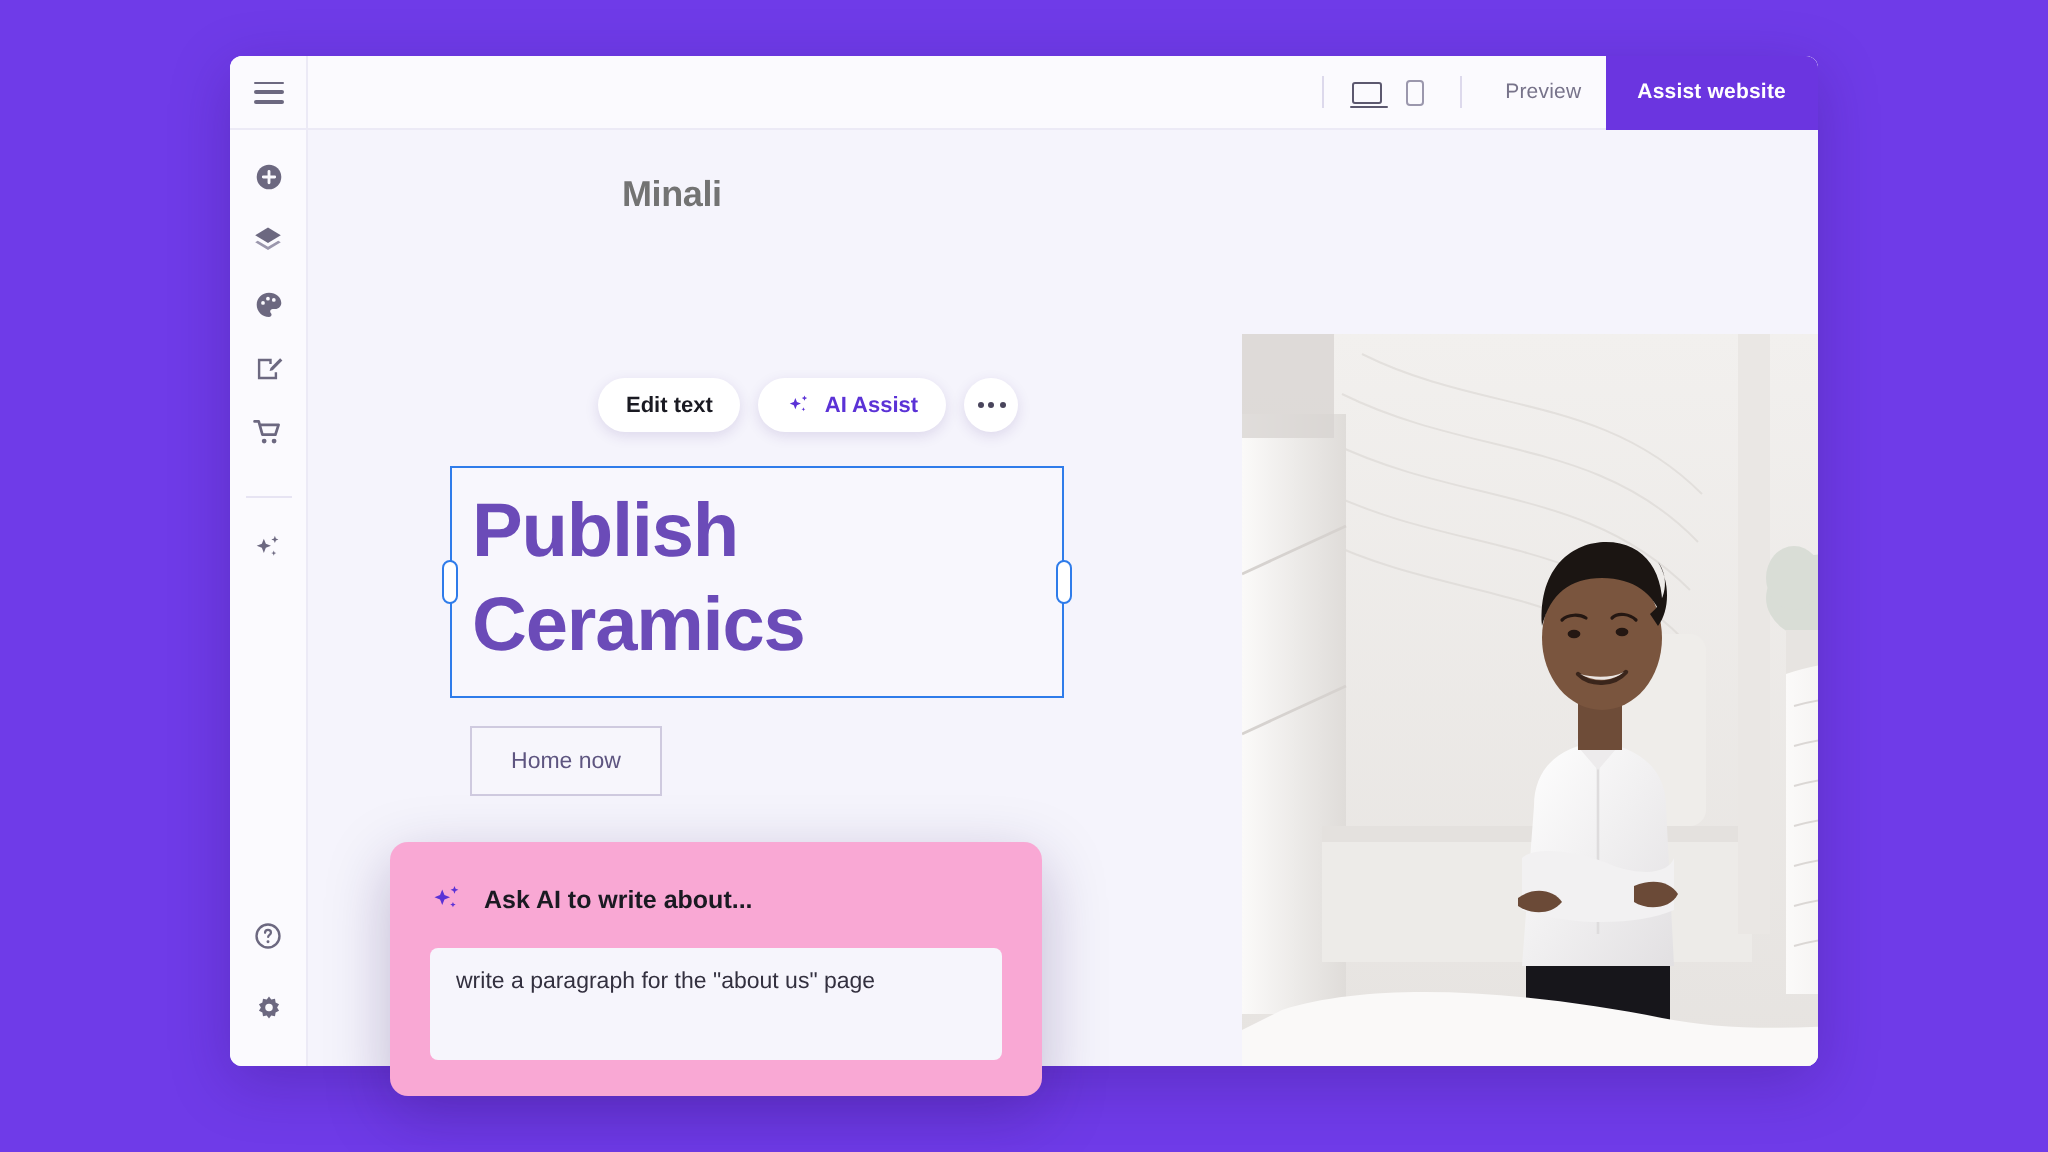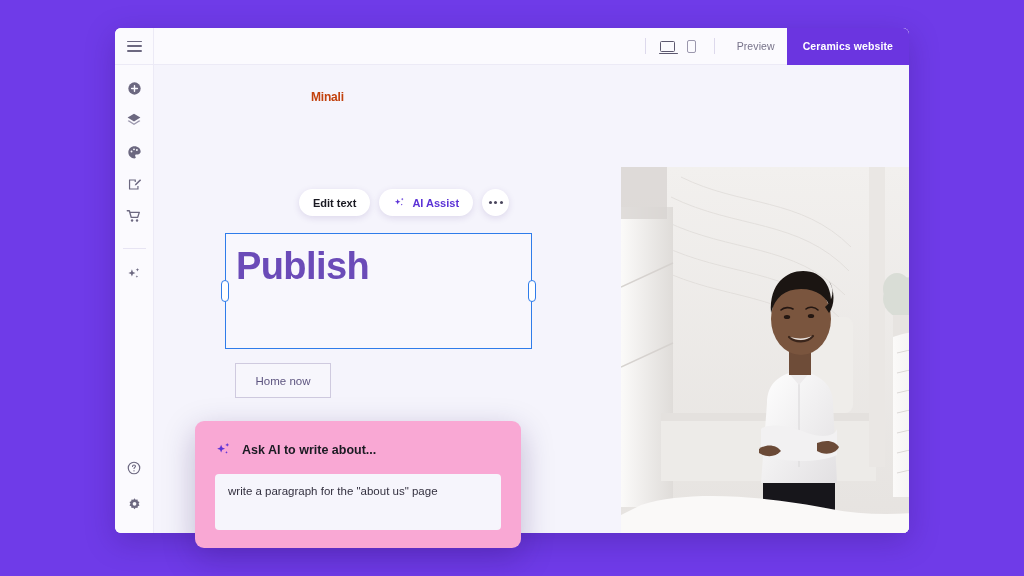"Ceramics website" div.publish-btn { text: Ceramics -> Assist }
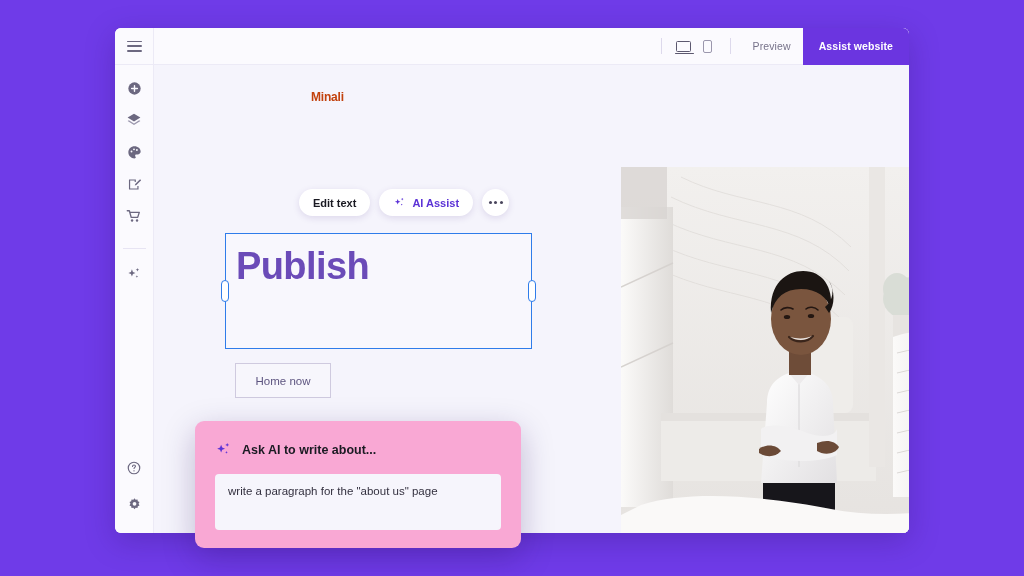"Minali" .site-logo { color: #c2410c -> #737373; font-size: 12px -> 18px }
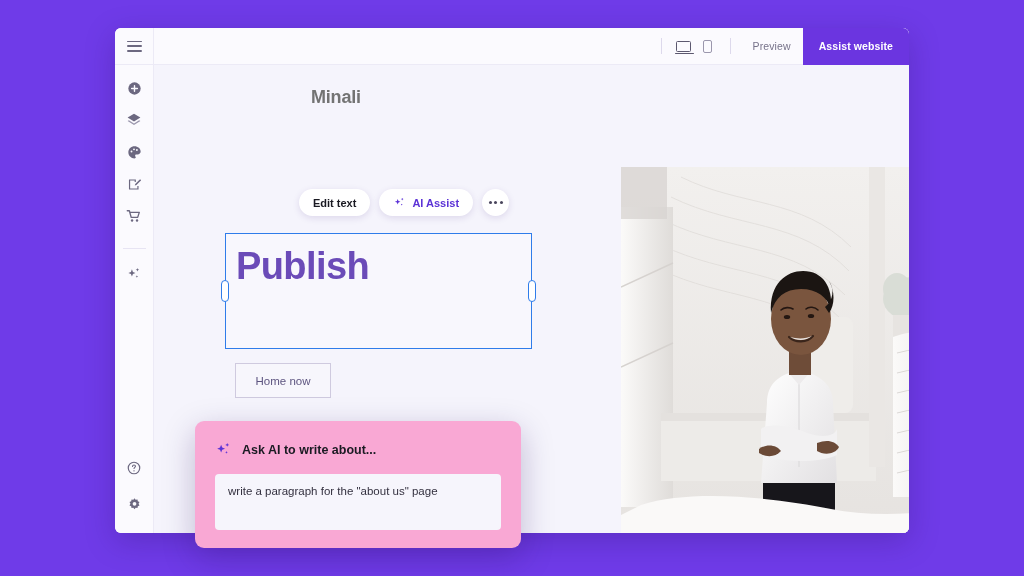"Ceramics" span { html: none -> <span>Ceramics</span> }
